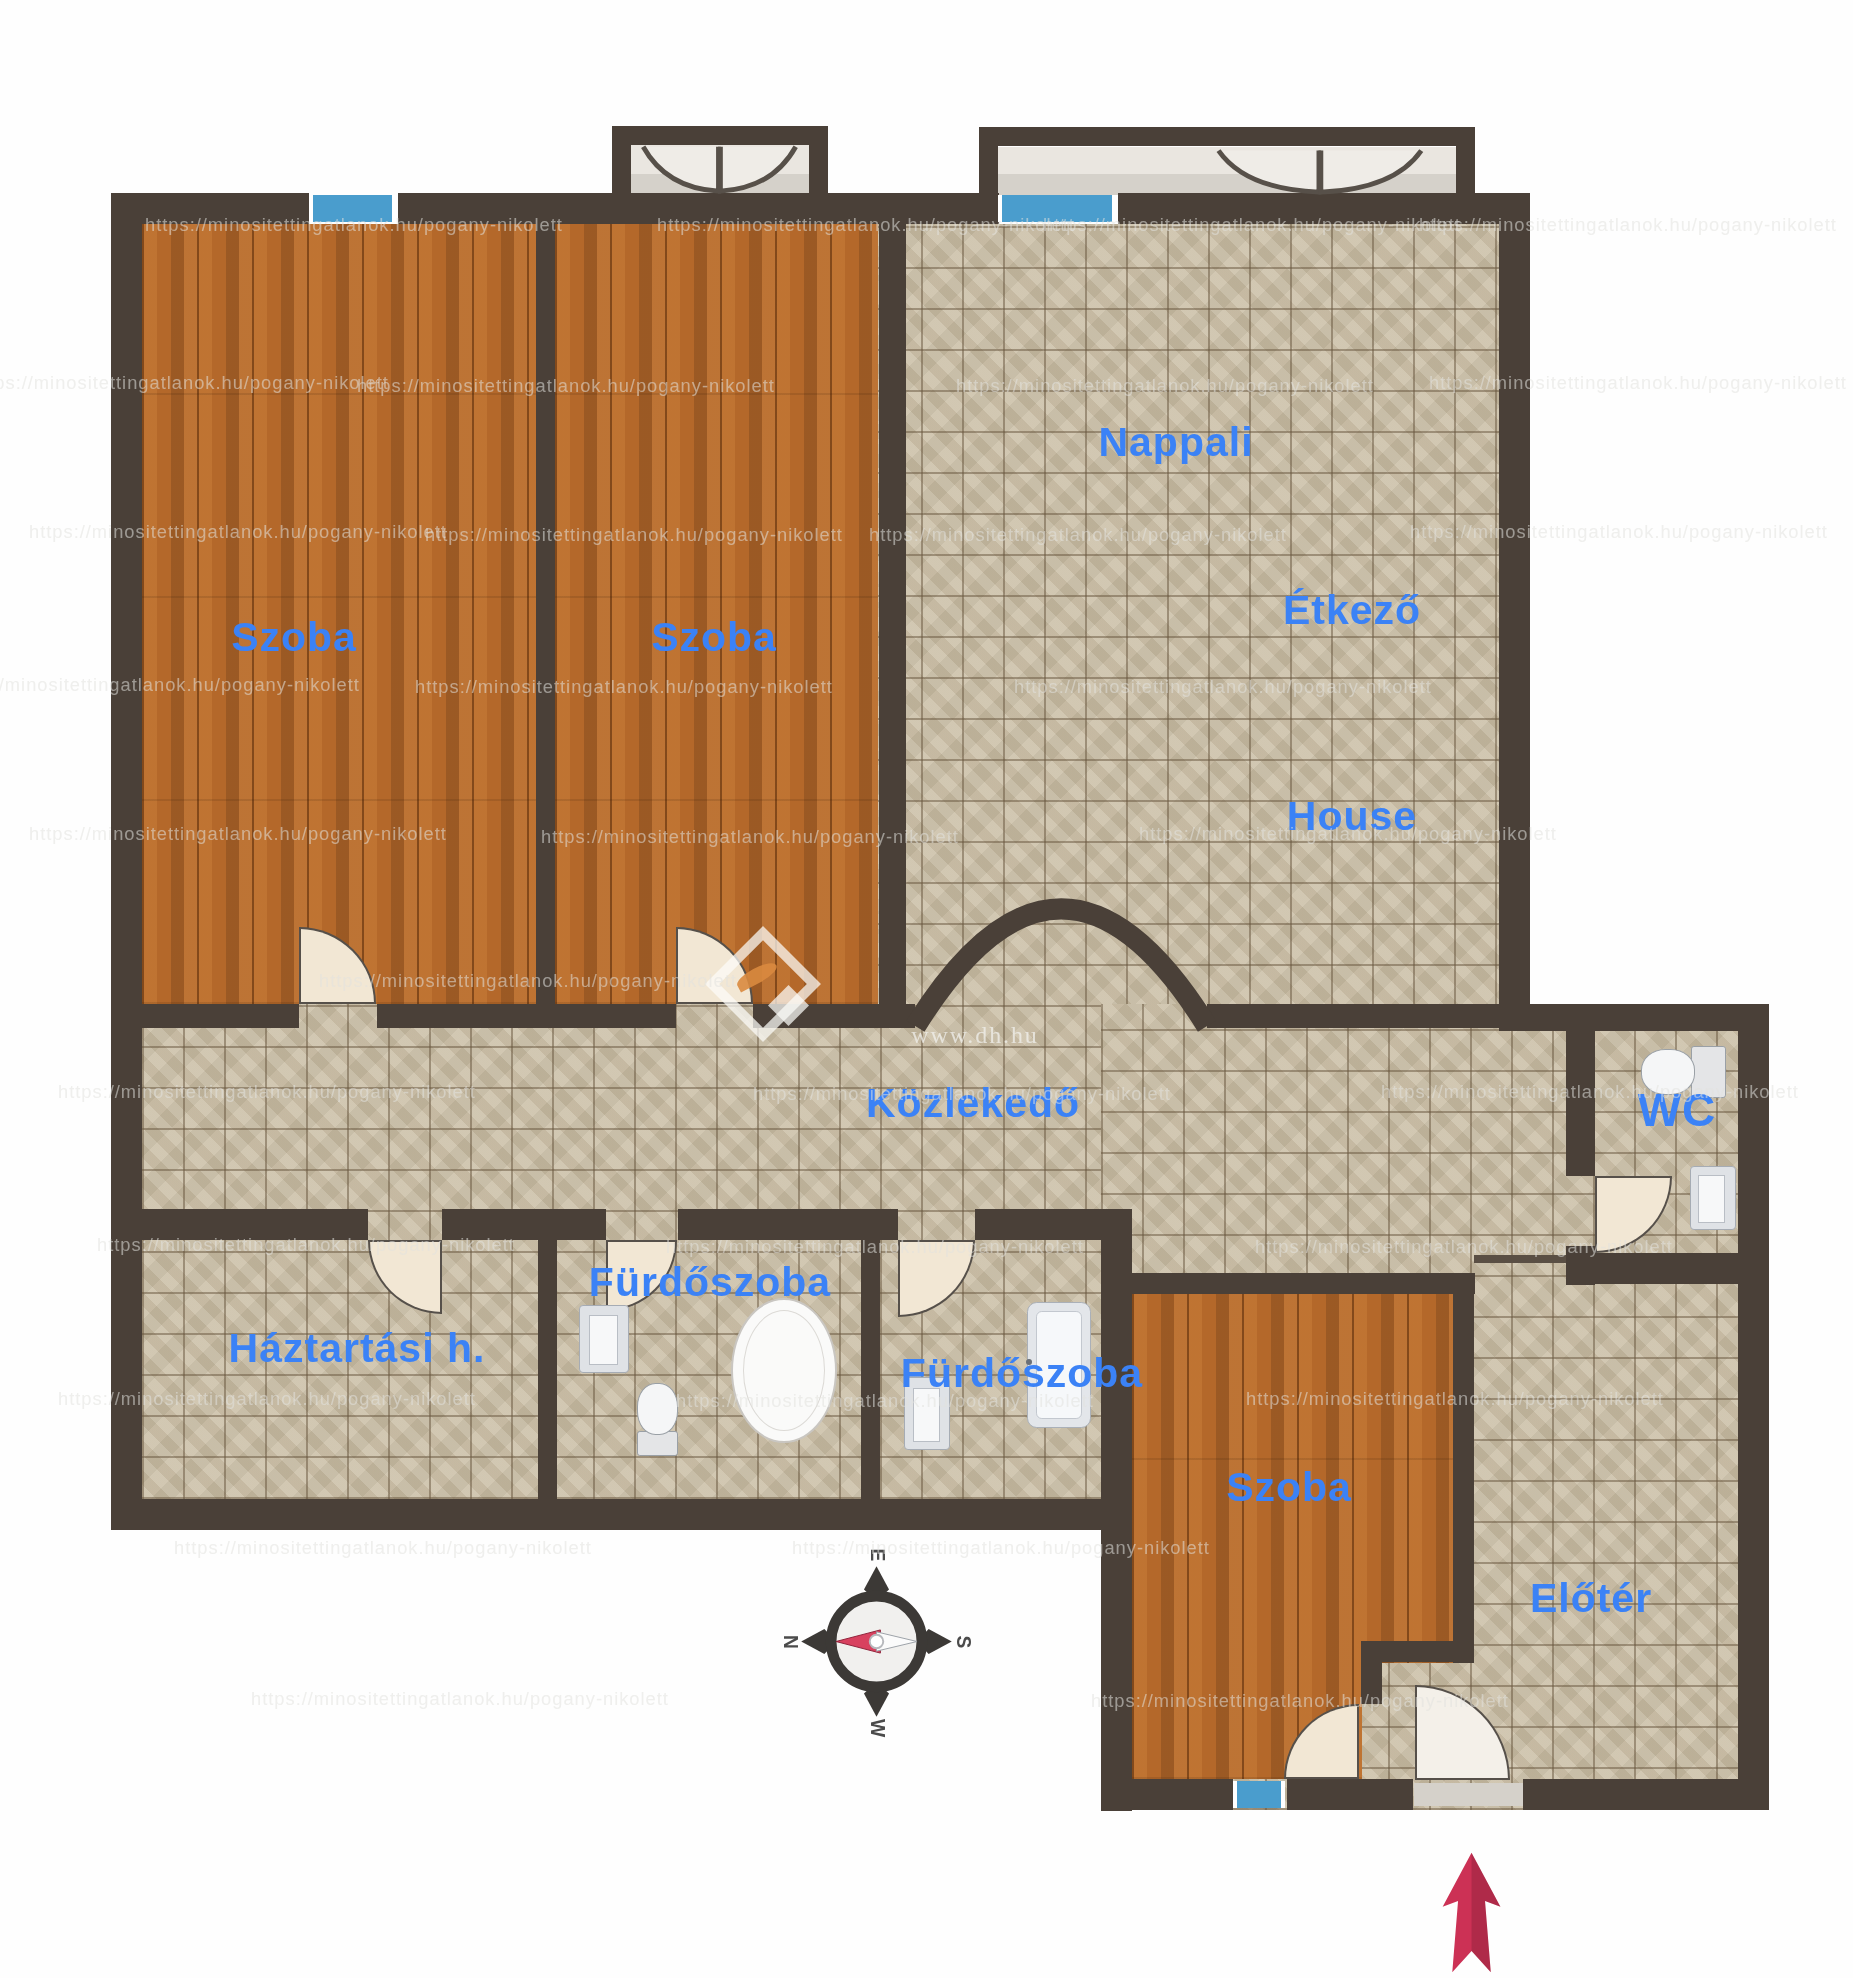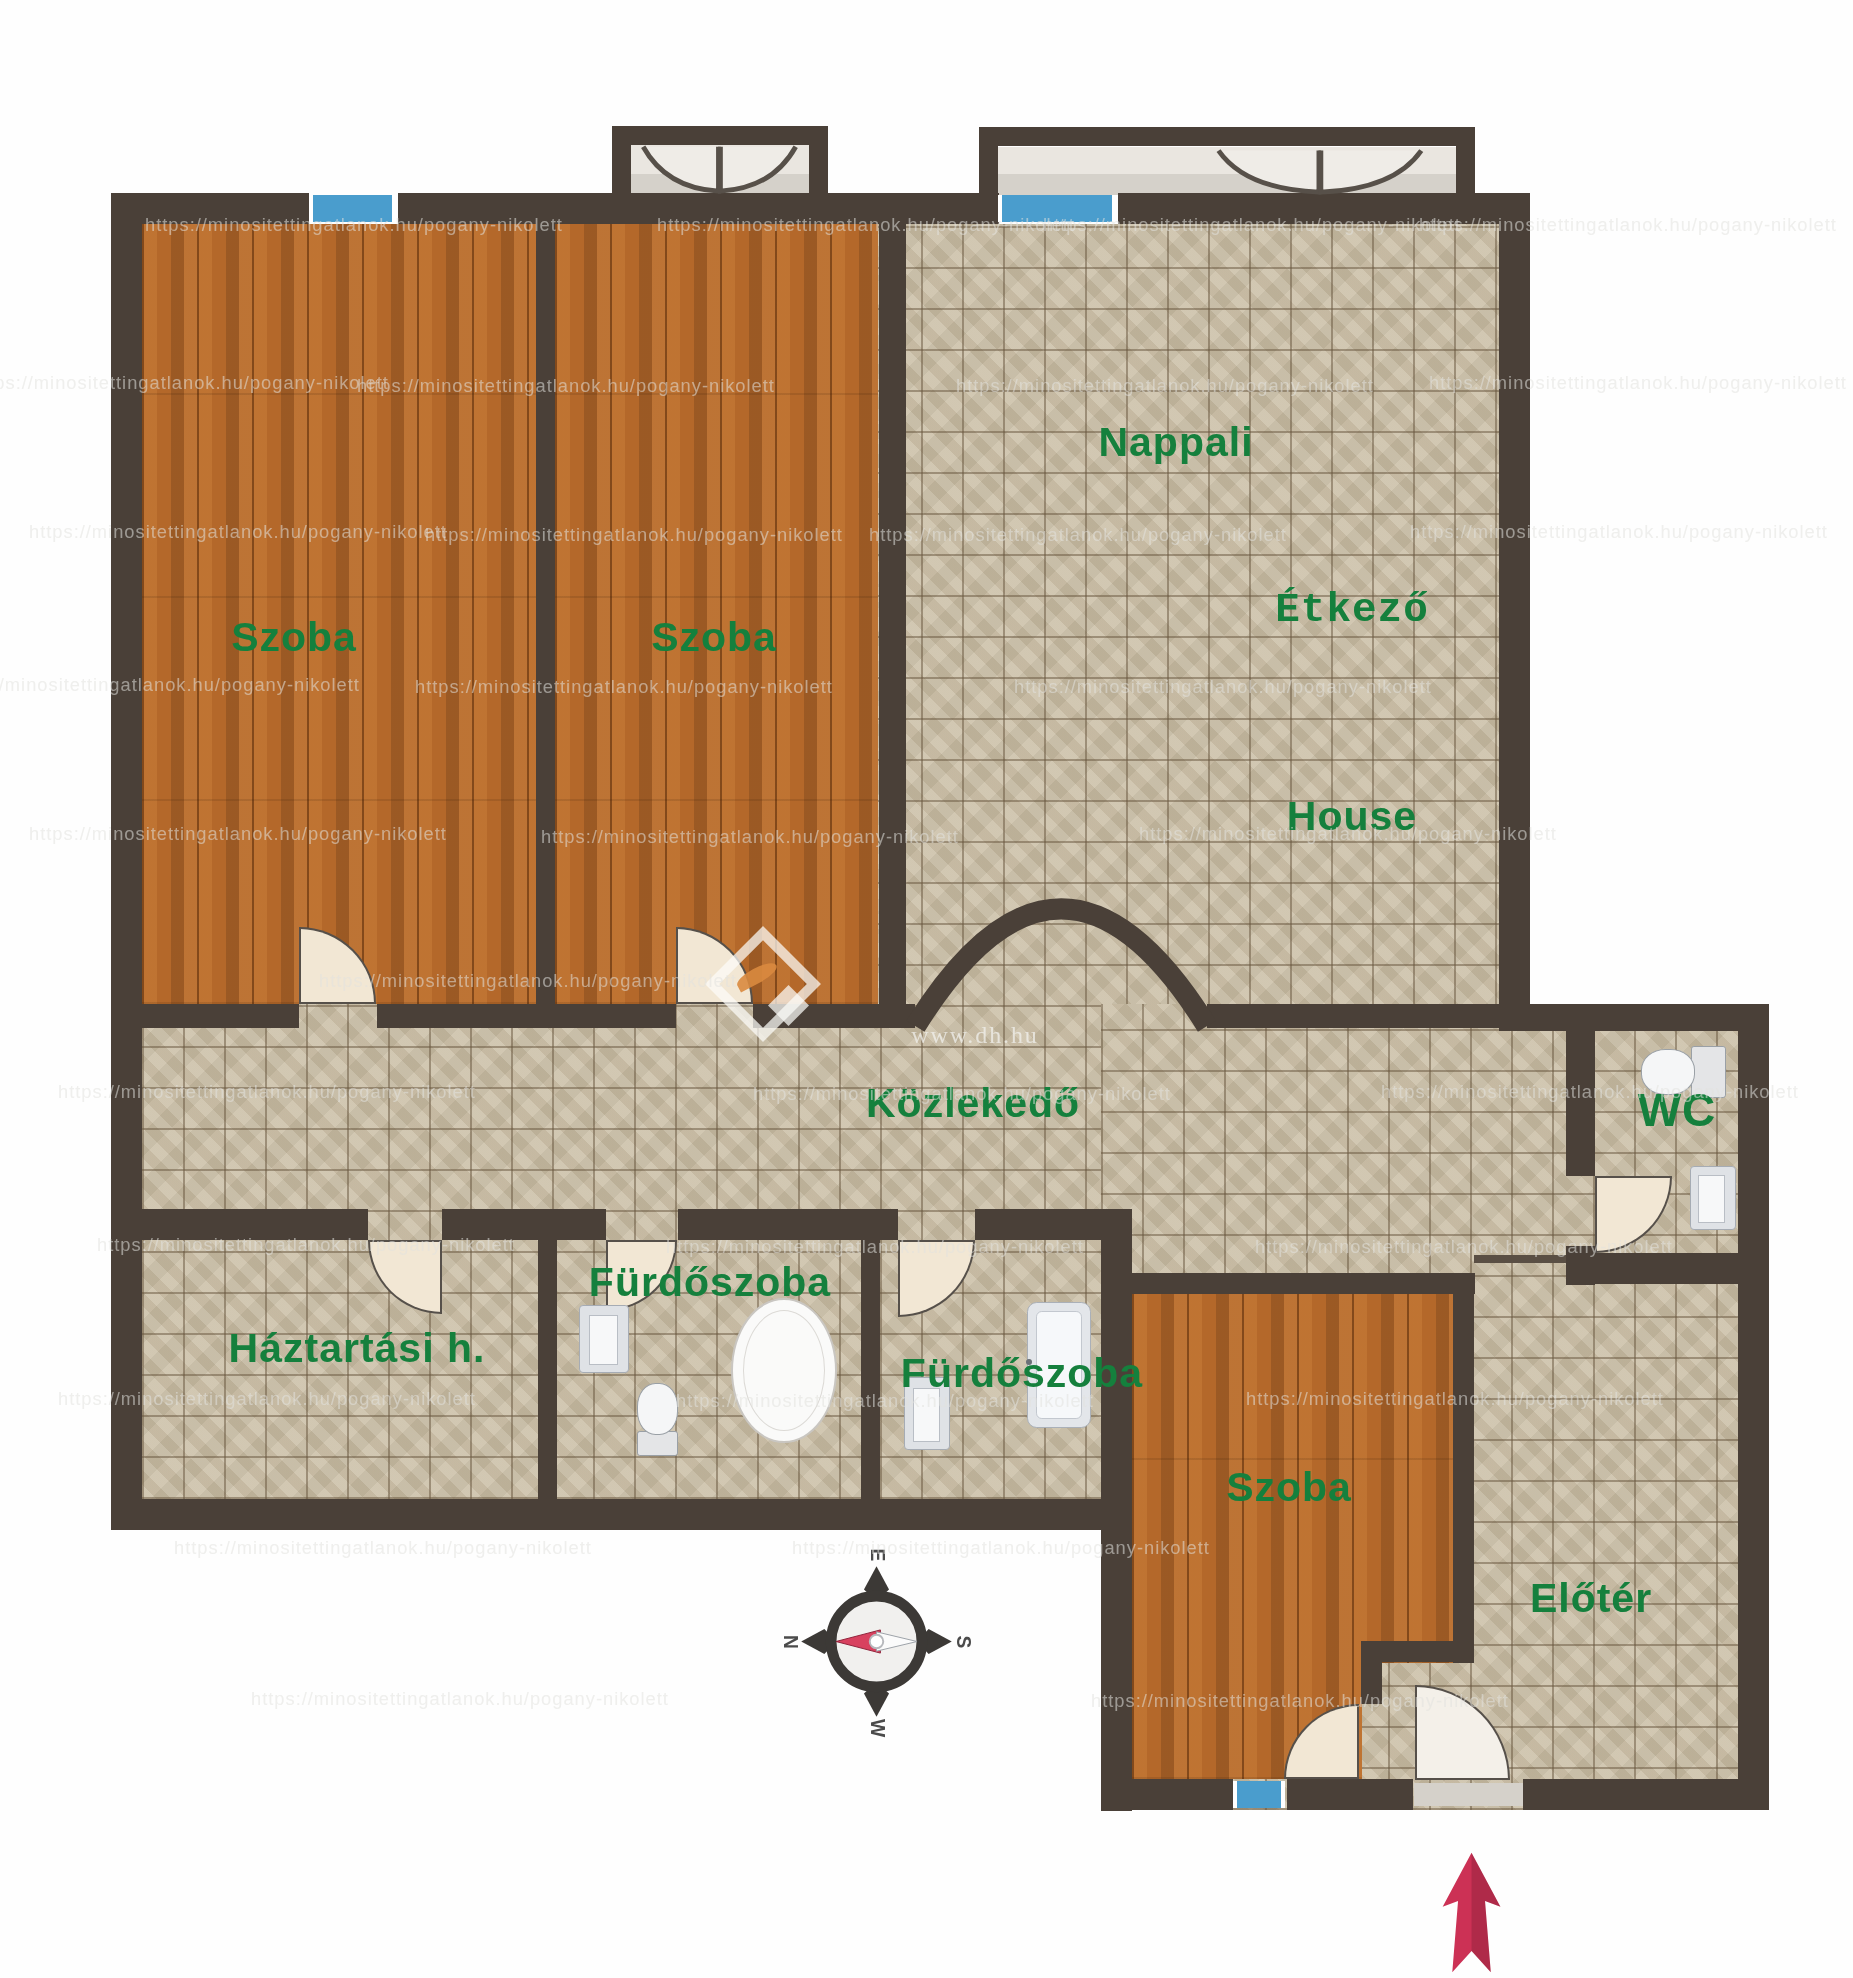"Nappali" .label { color: #15803d -> #3b82f6 }
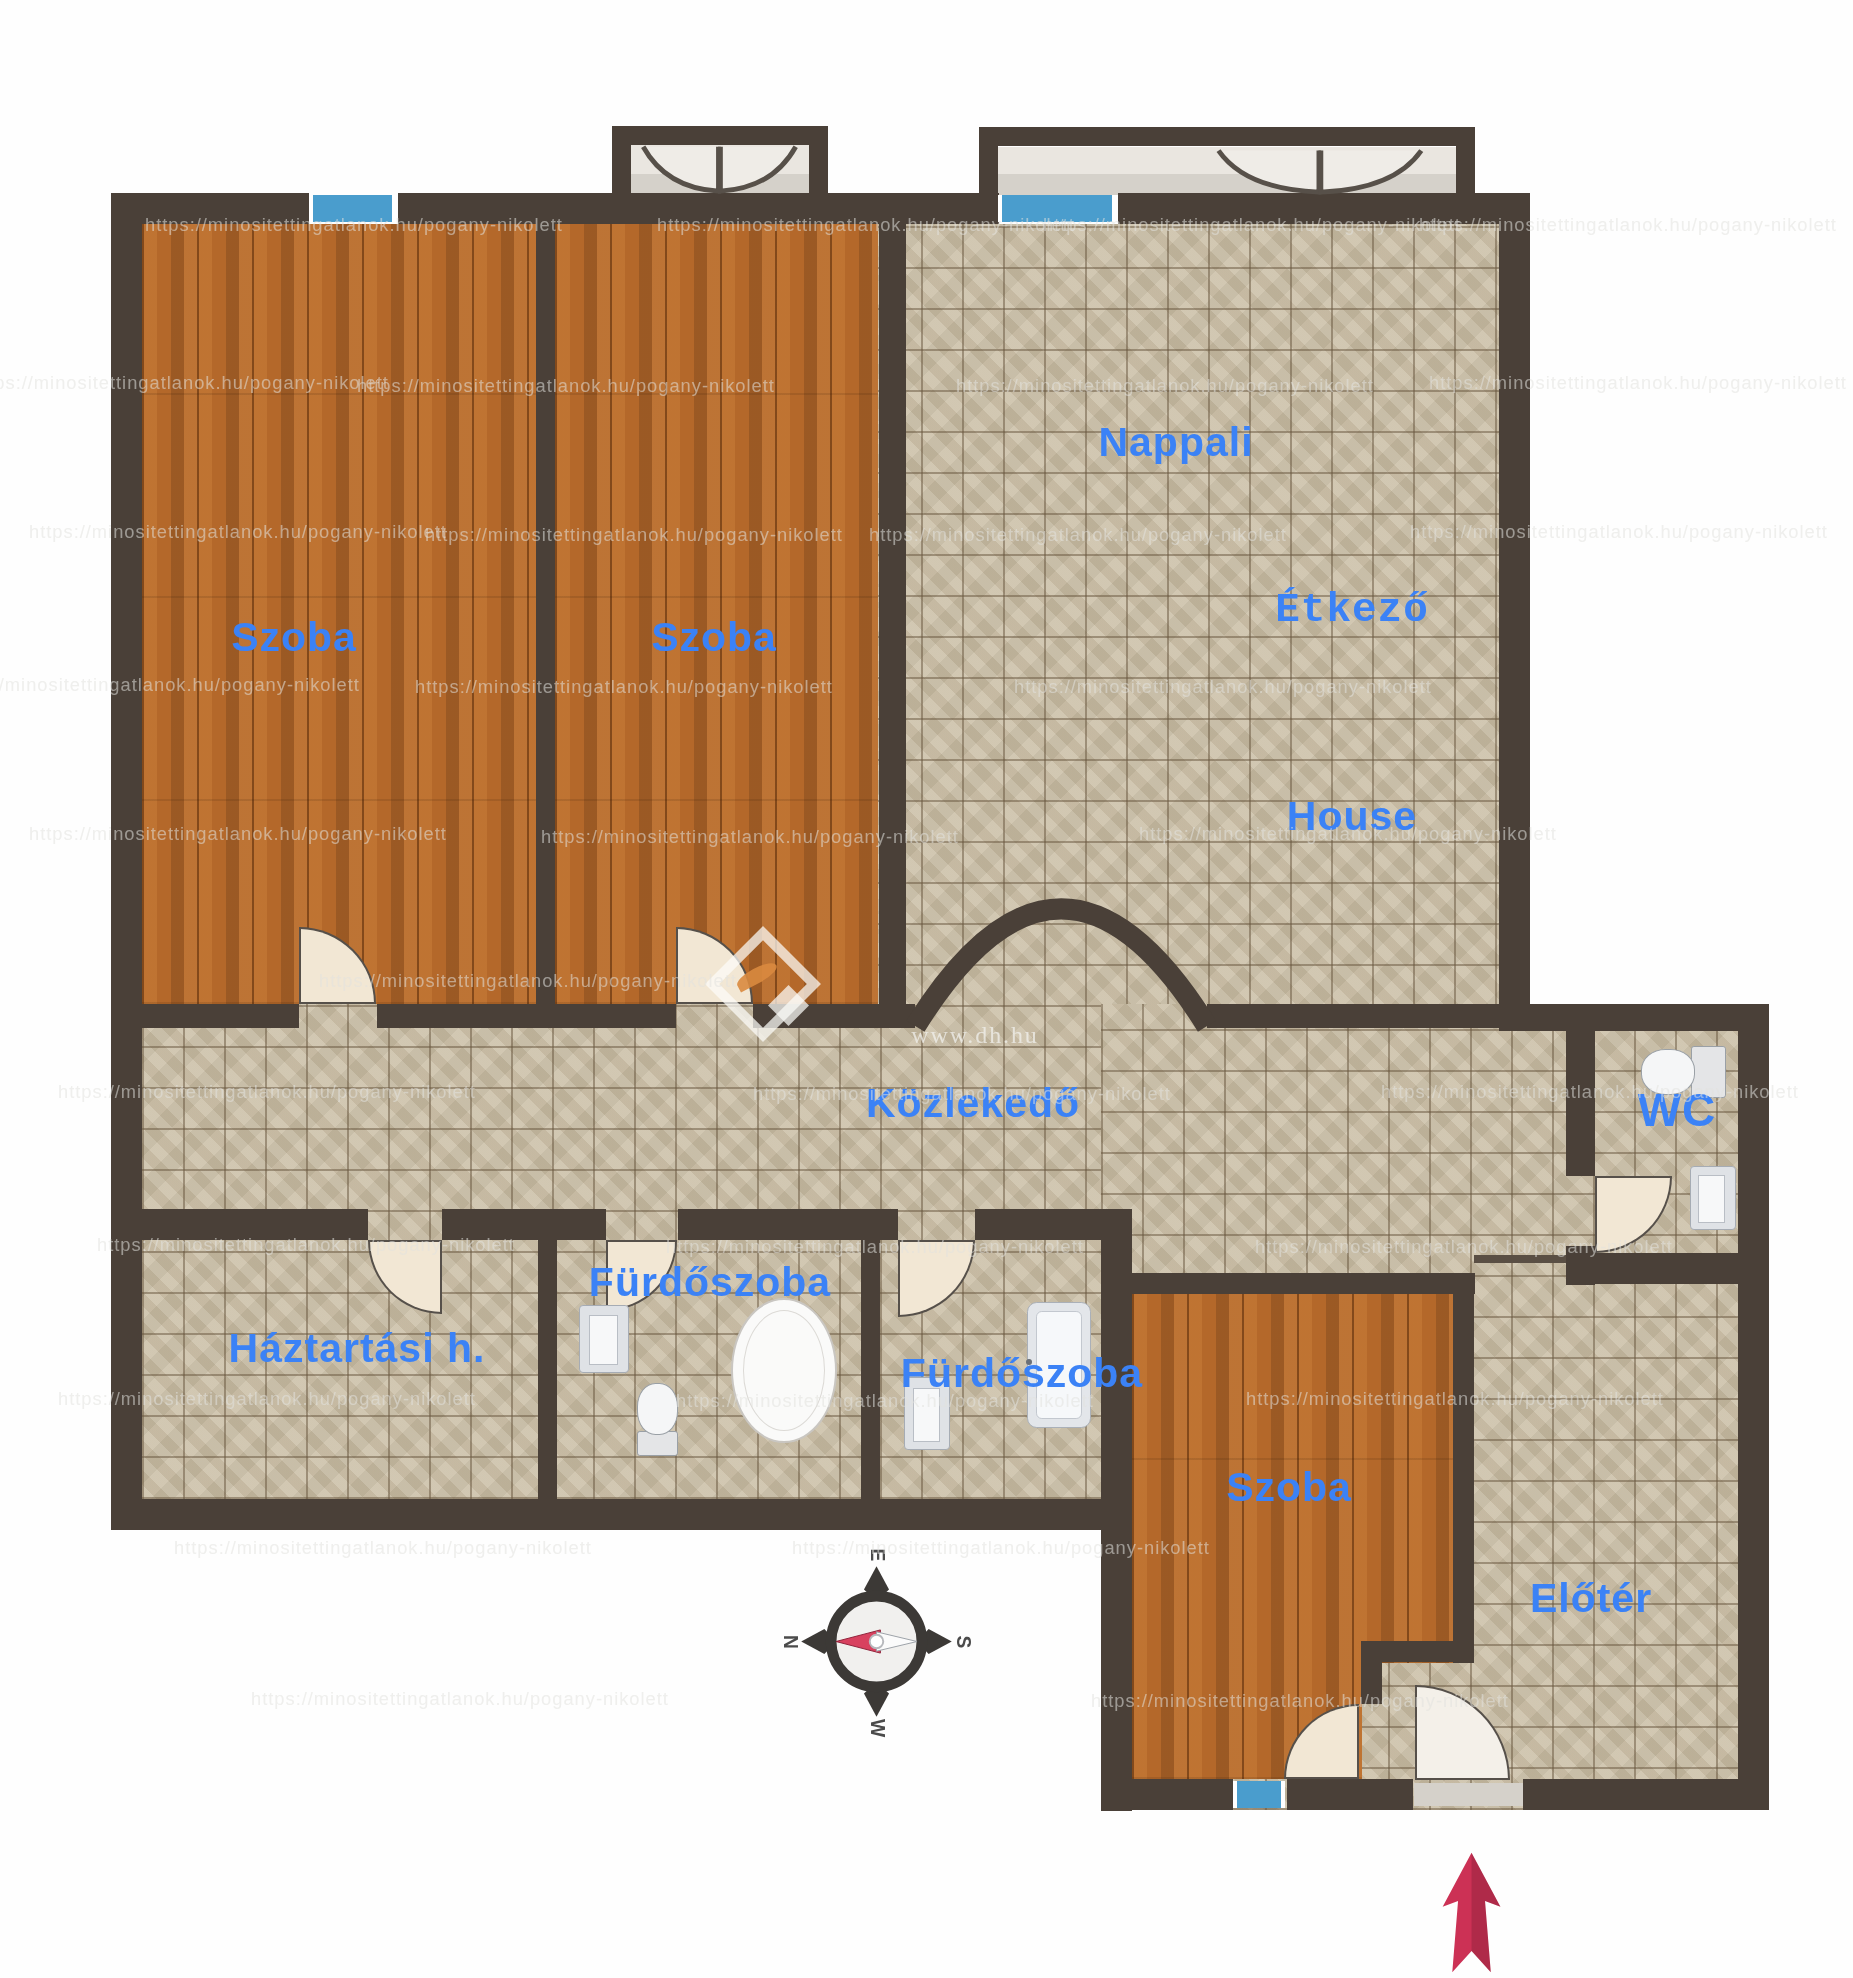"Étkező" div.label { font-family: Liberation Mono, monospace -> none }
